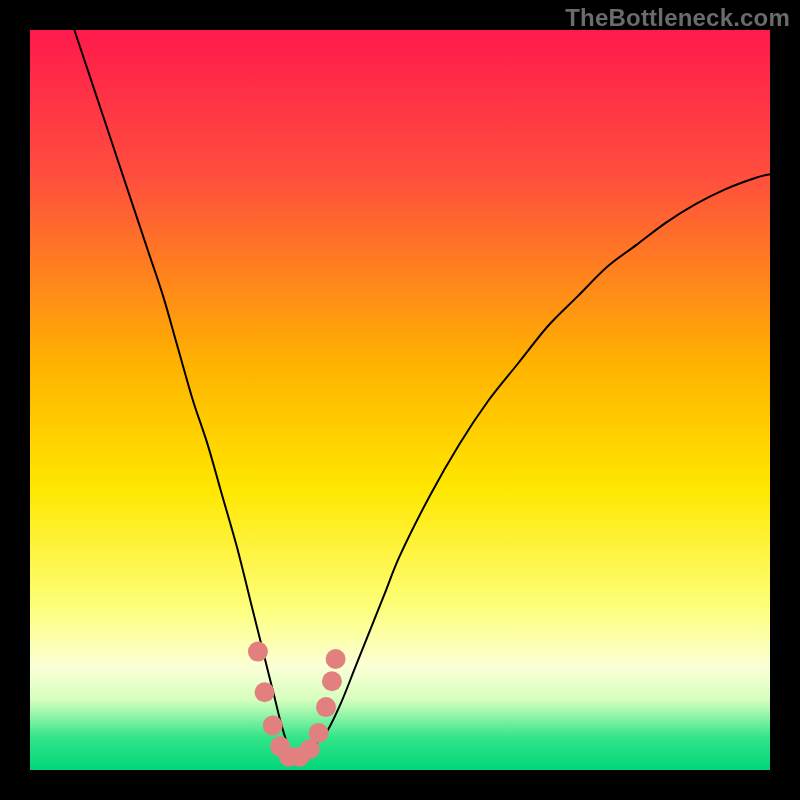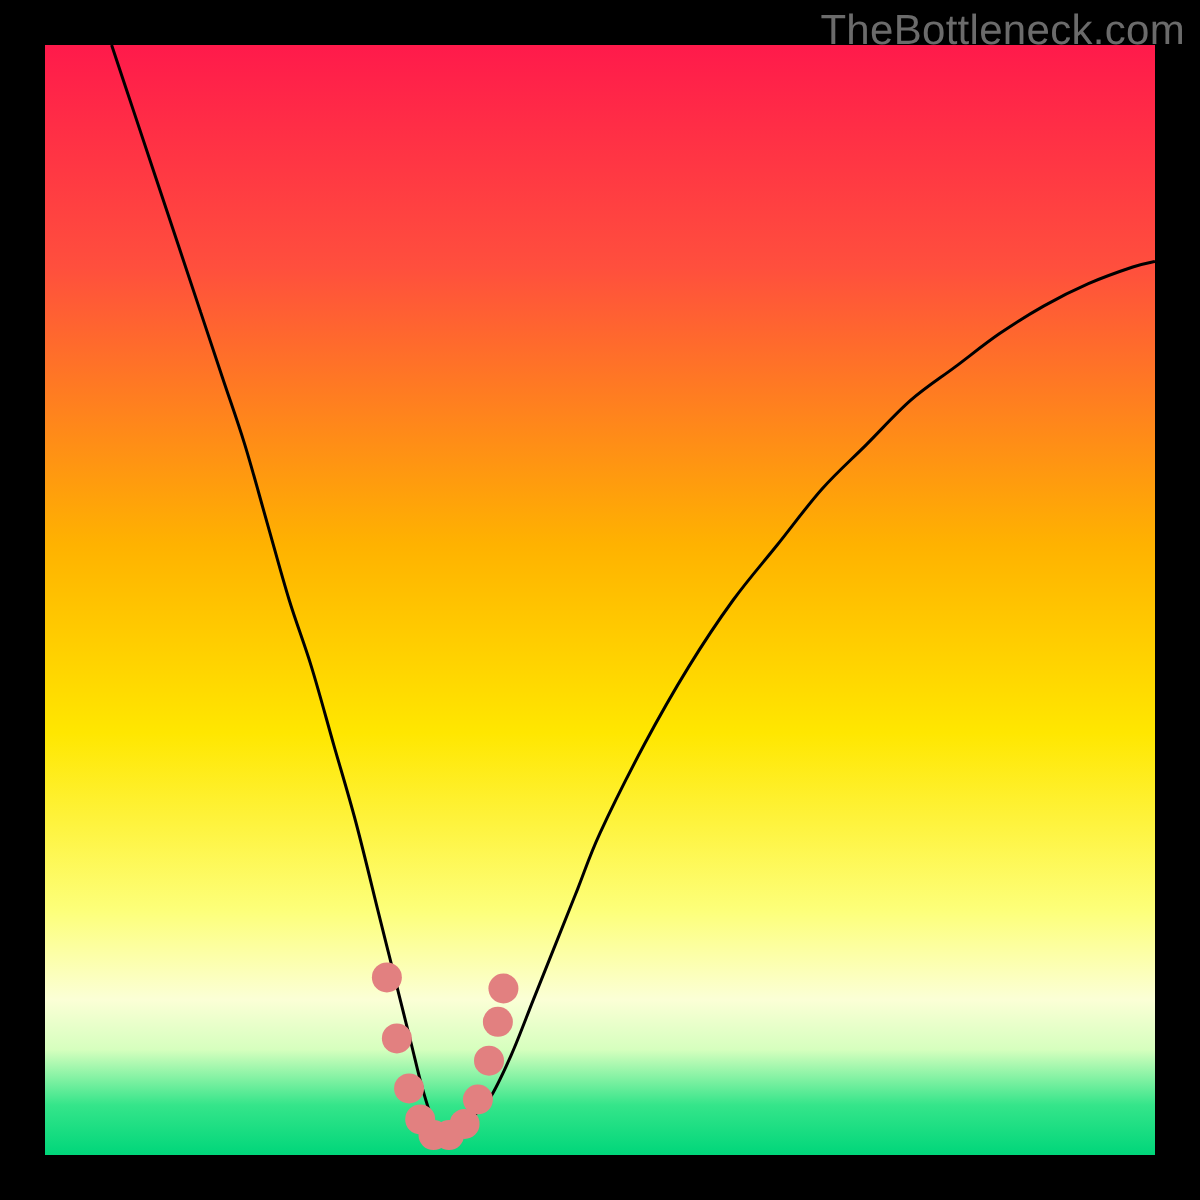"TheBottleneck.com" .watermark { font-size: 28px -> 24px; font-weight: 400 -> 700 }
